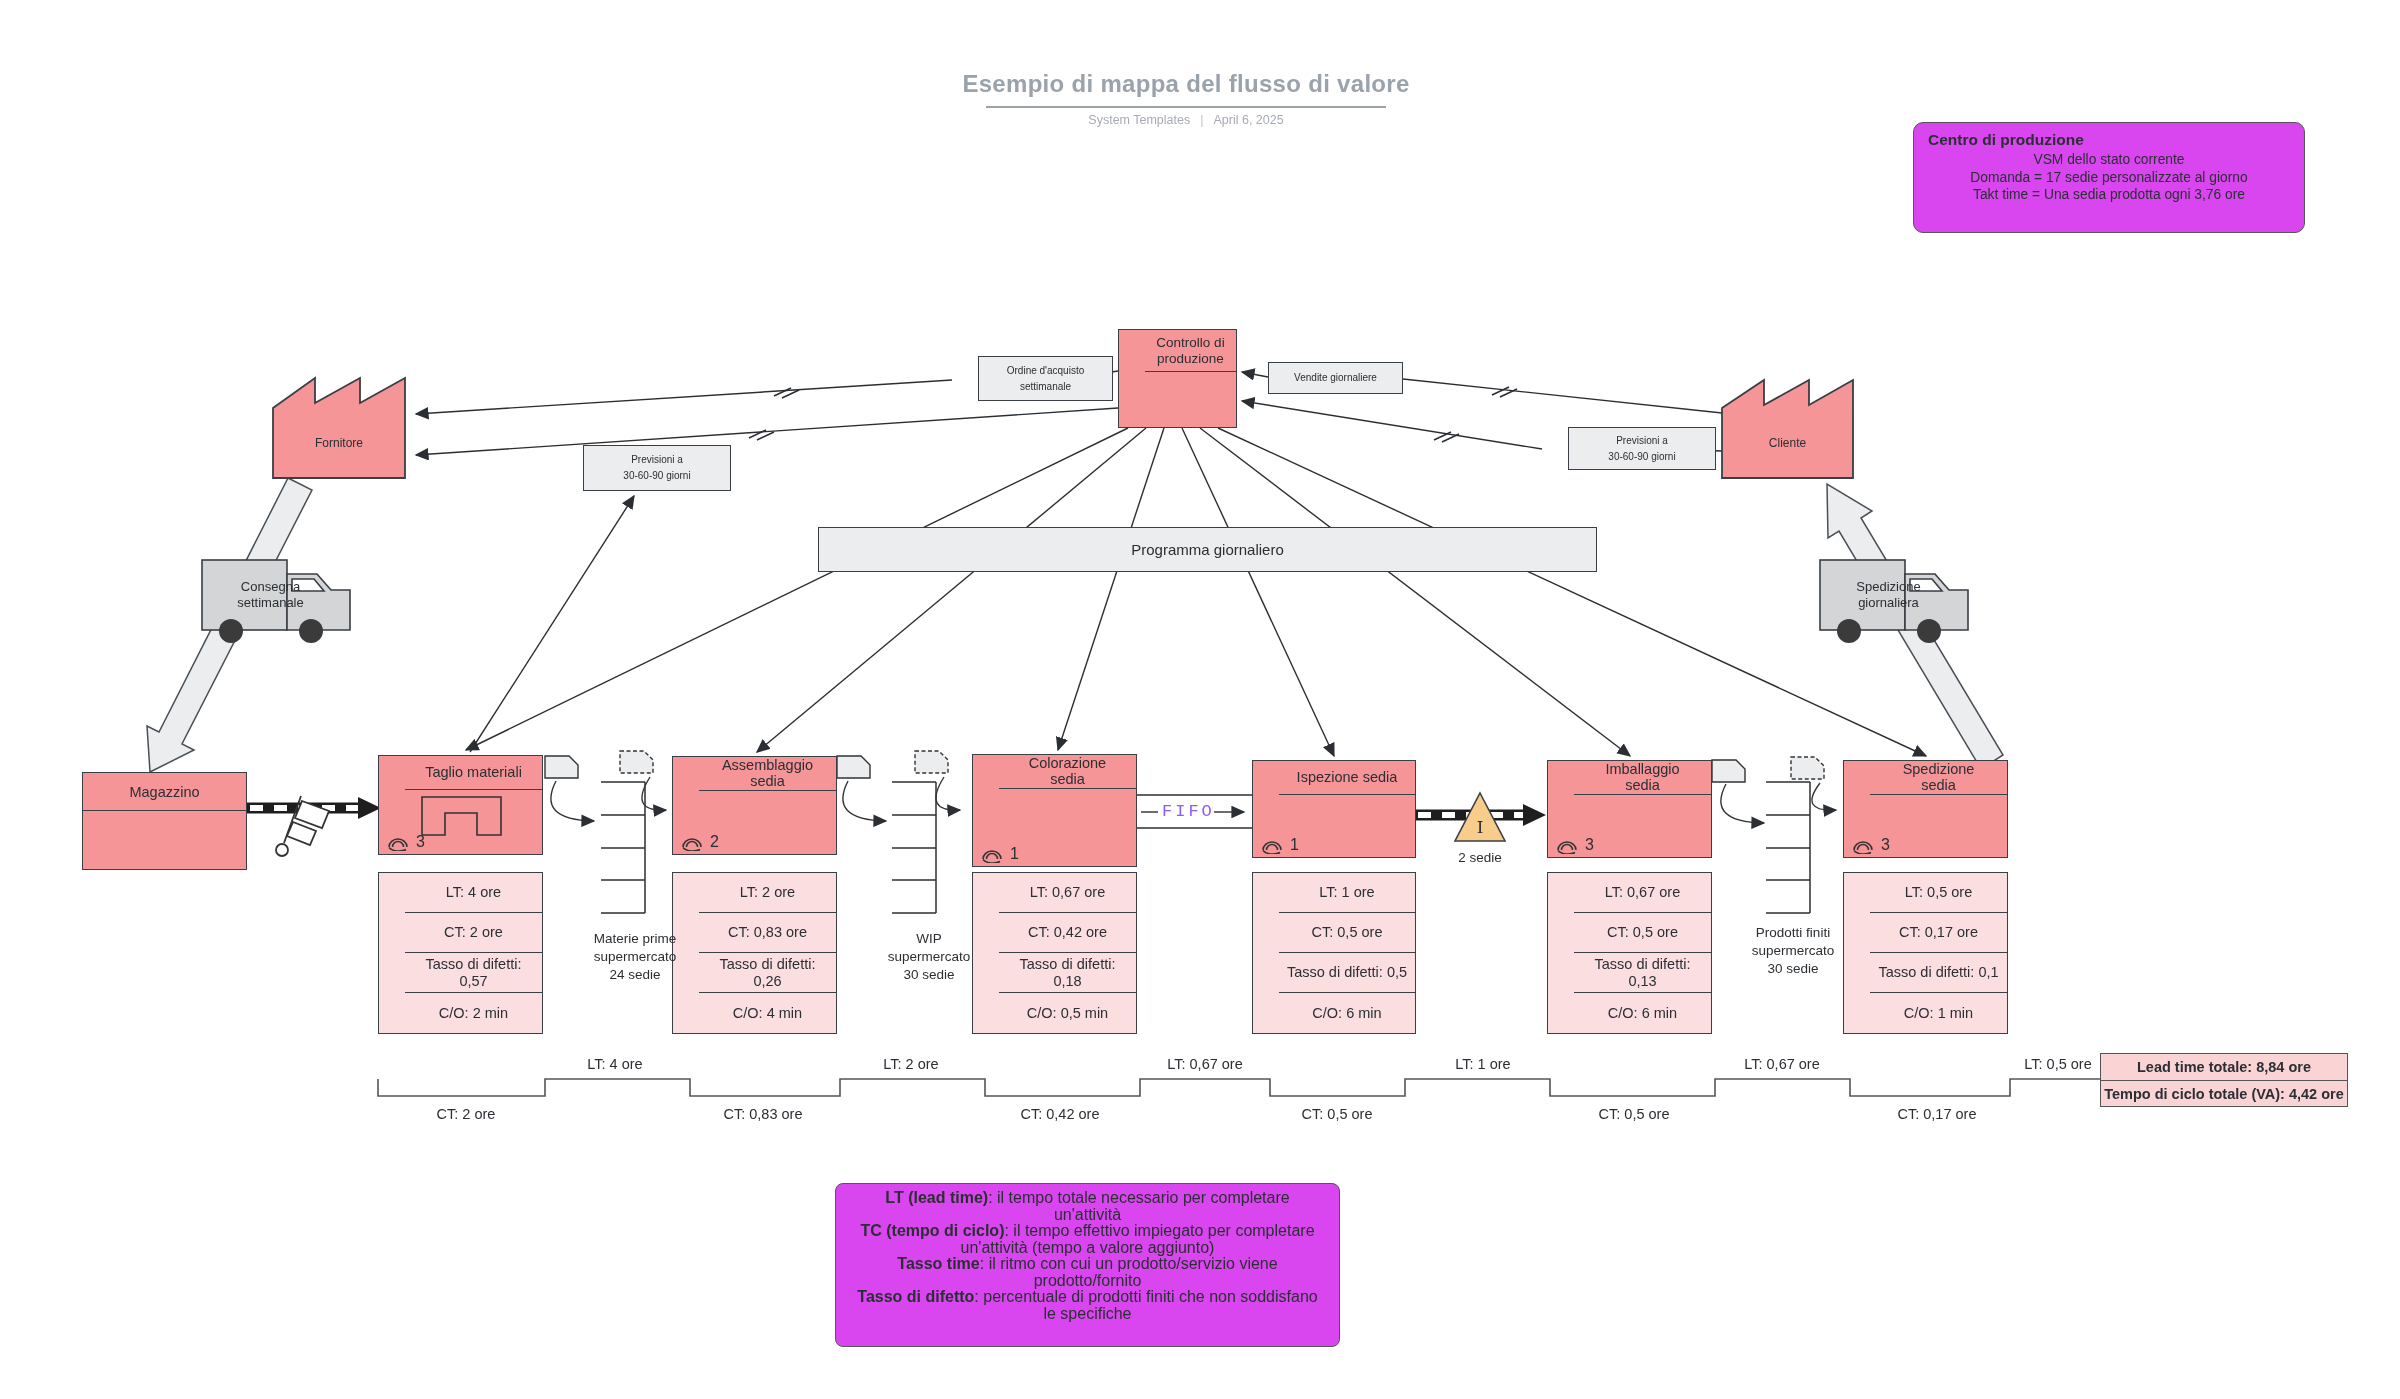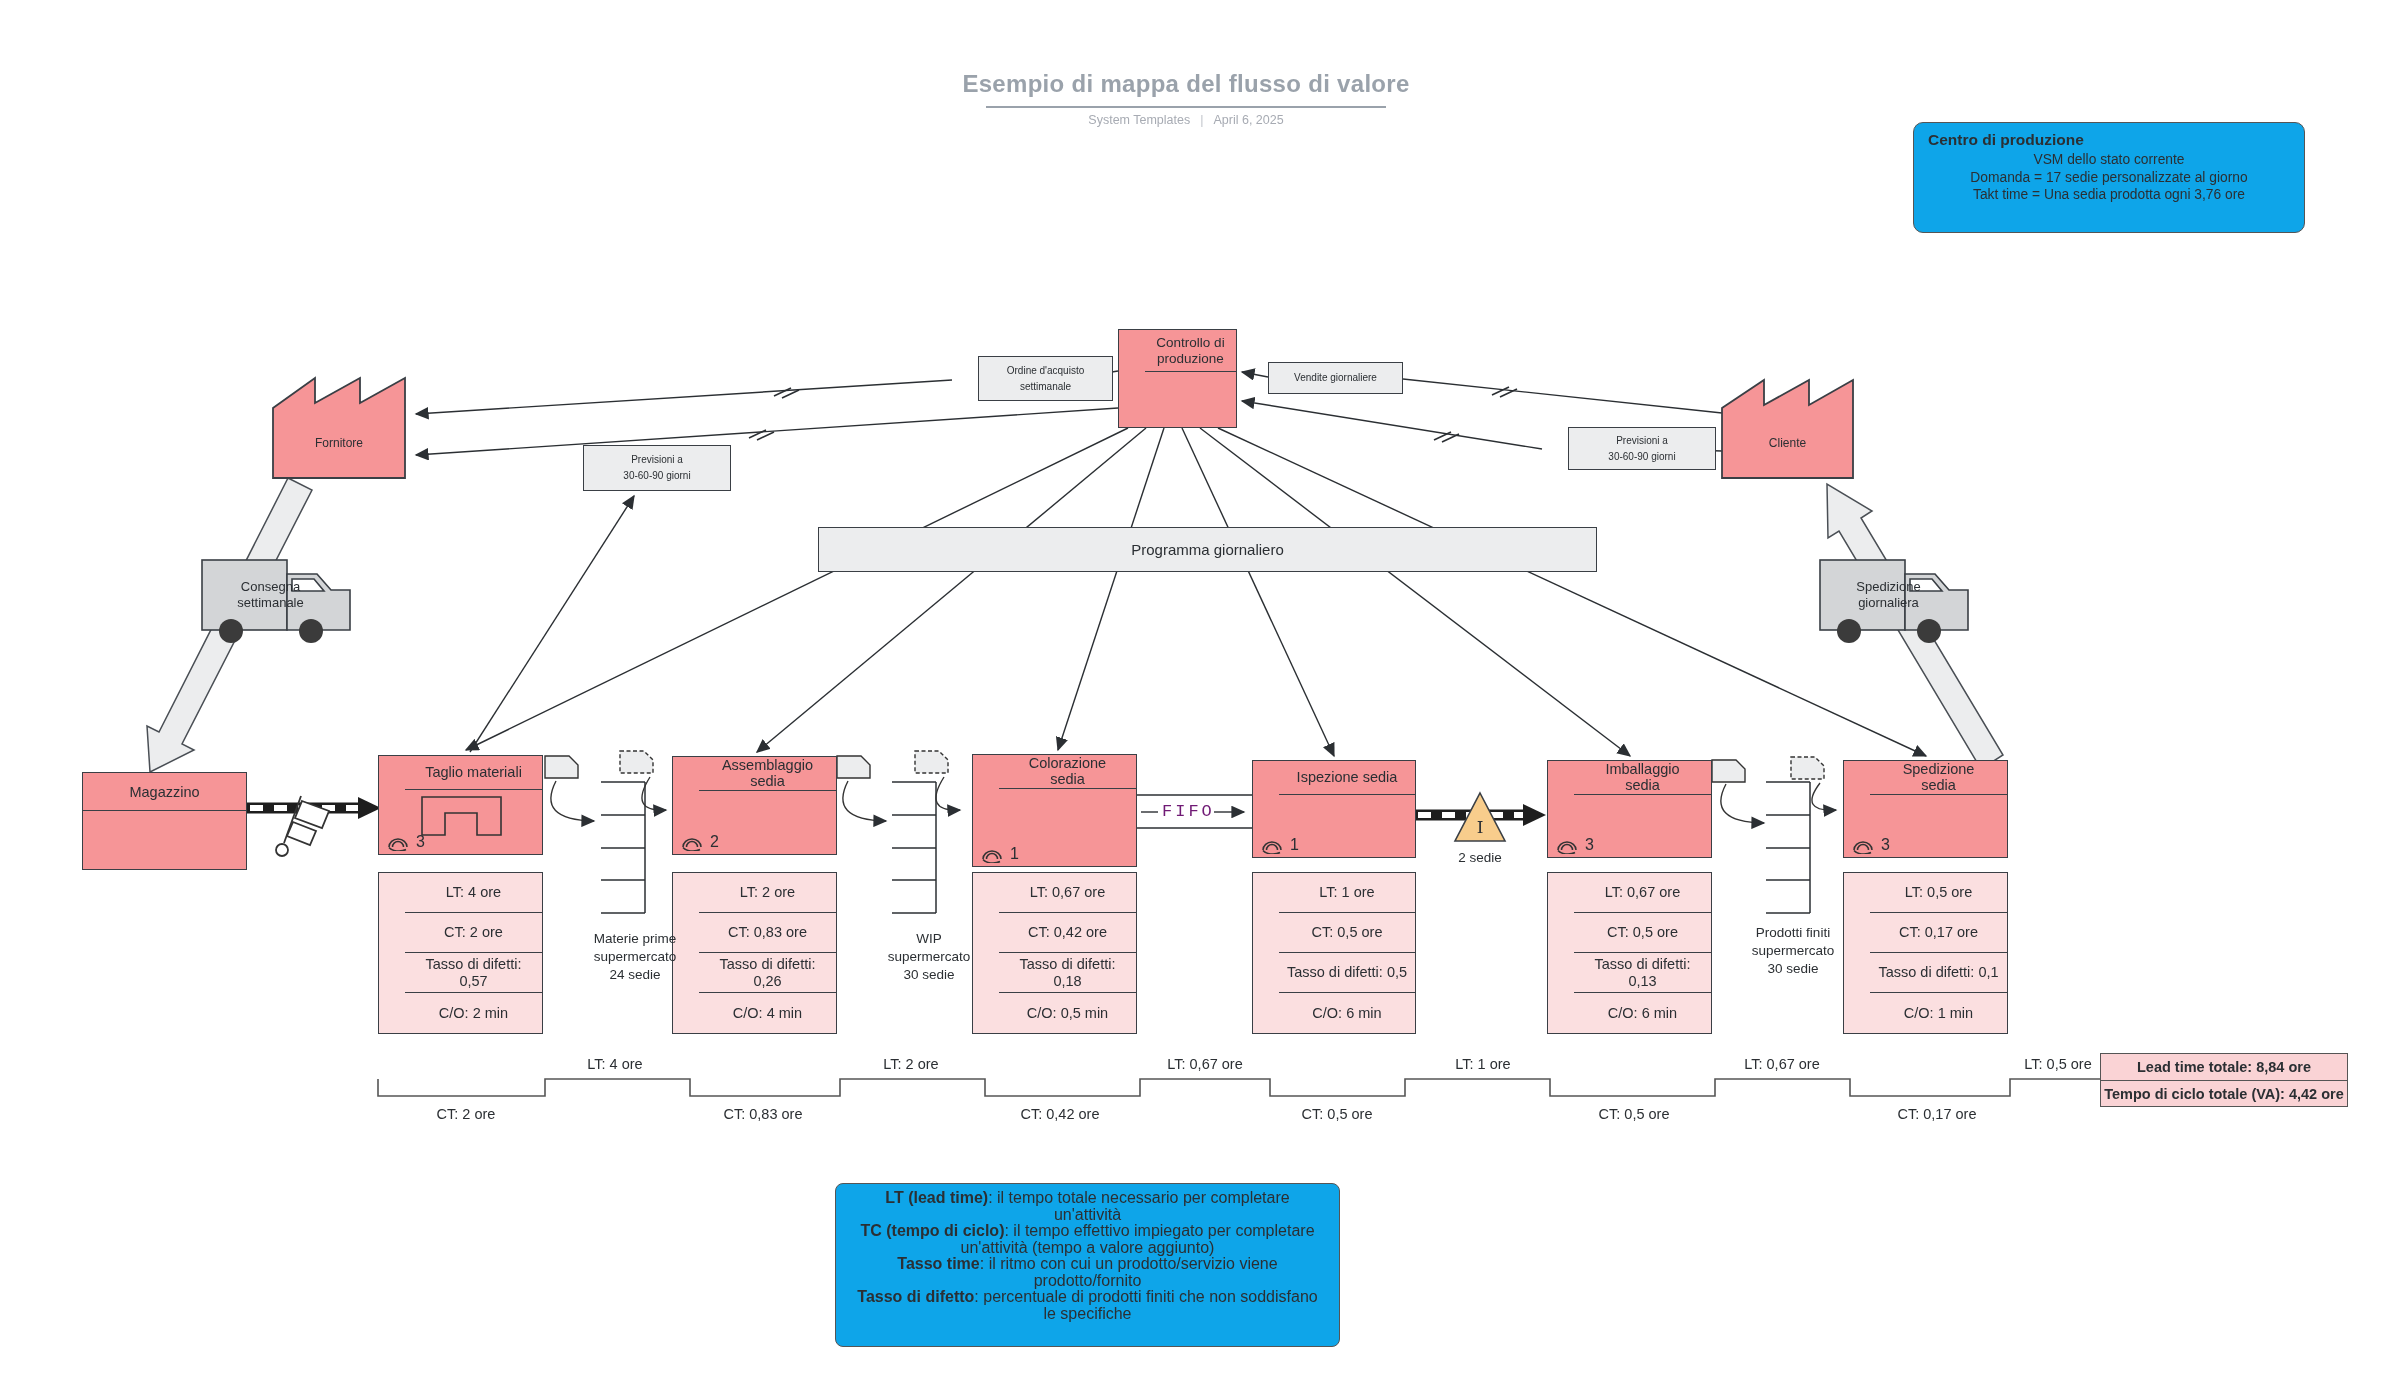"Centro di produzione" .roundbox { background: #0ea5e9 -> #d946ef }
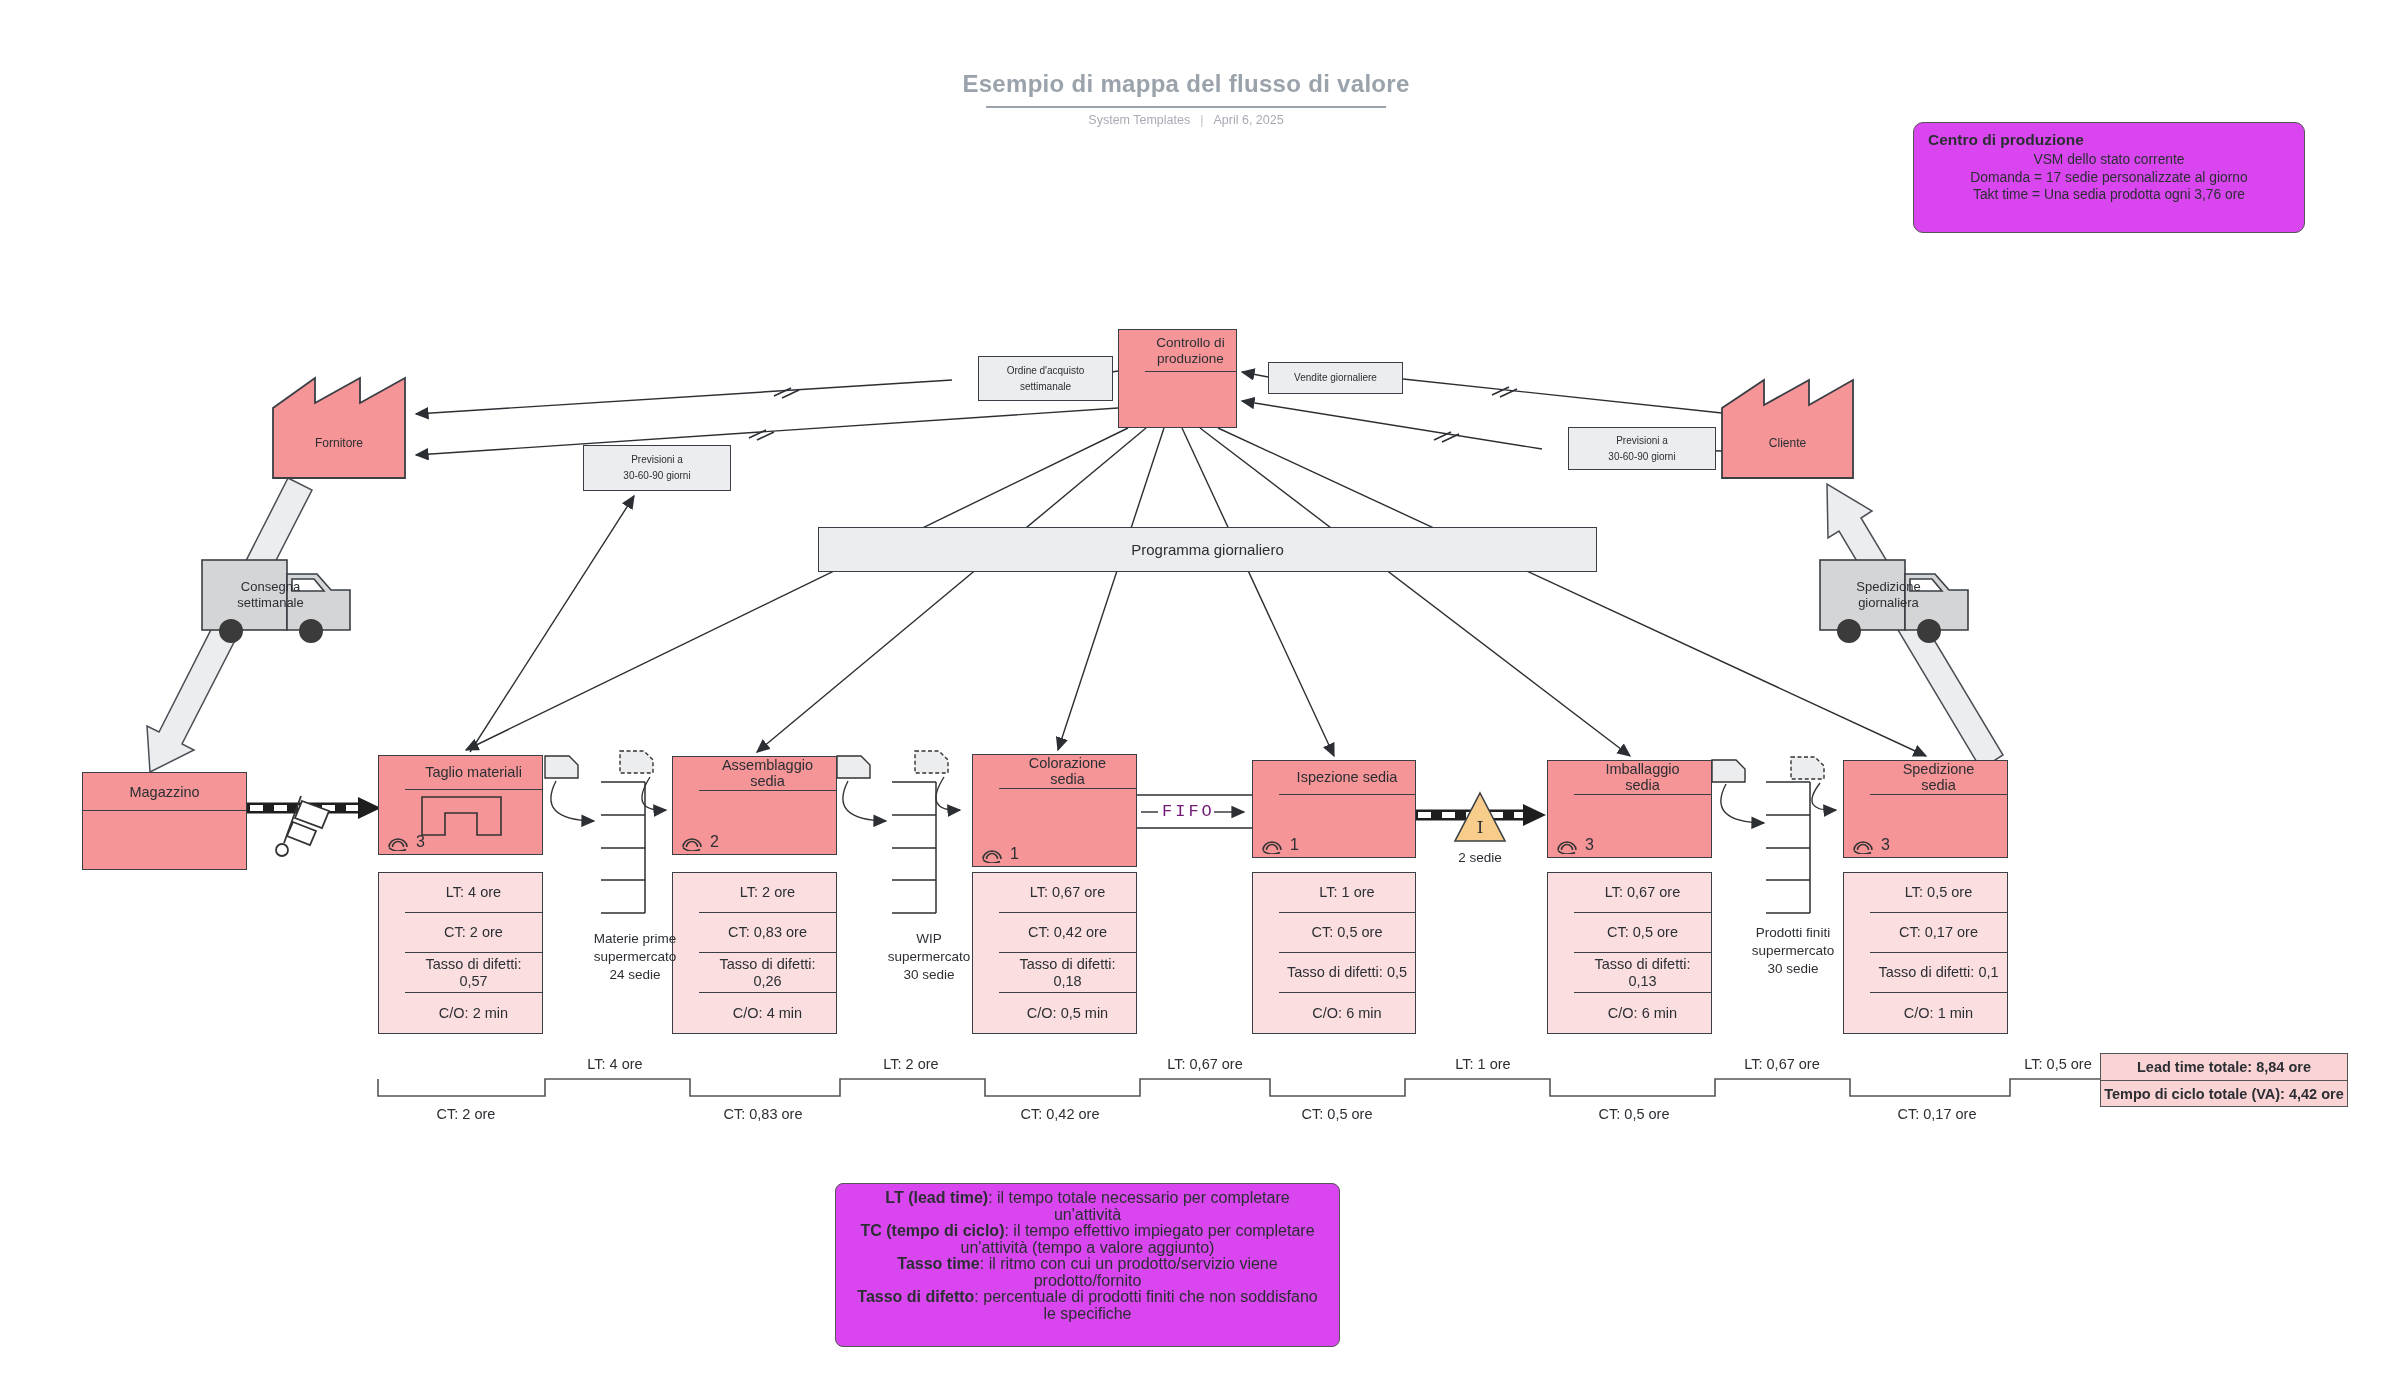"FIFO" .fifo-text { color: #701a75 -> #8b5cf6 }
